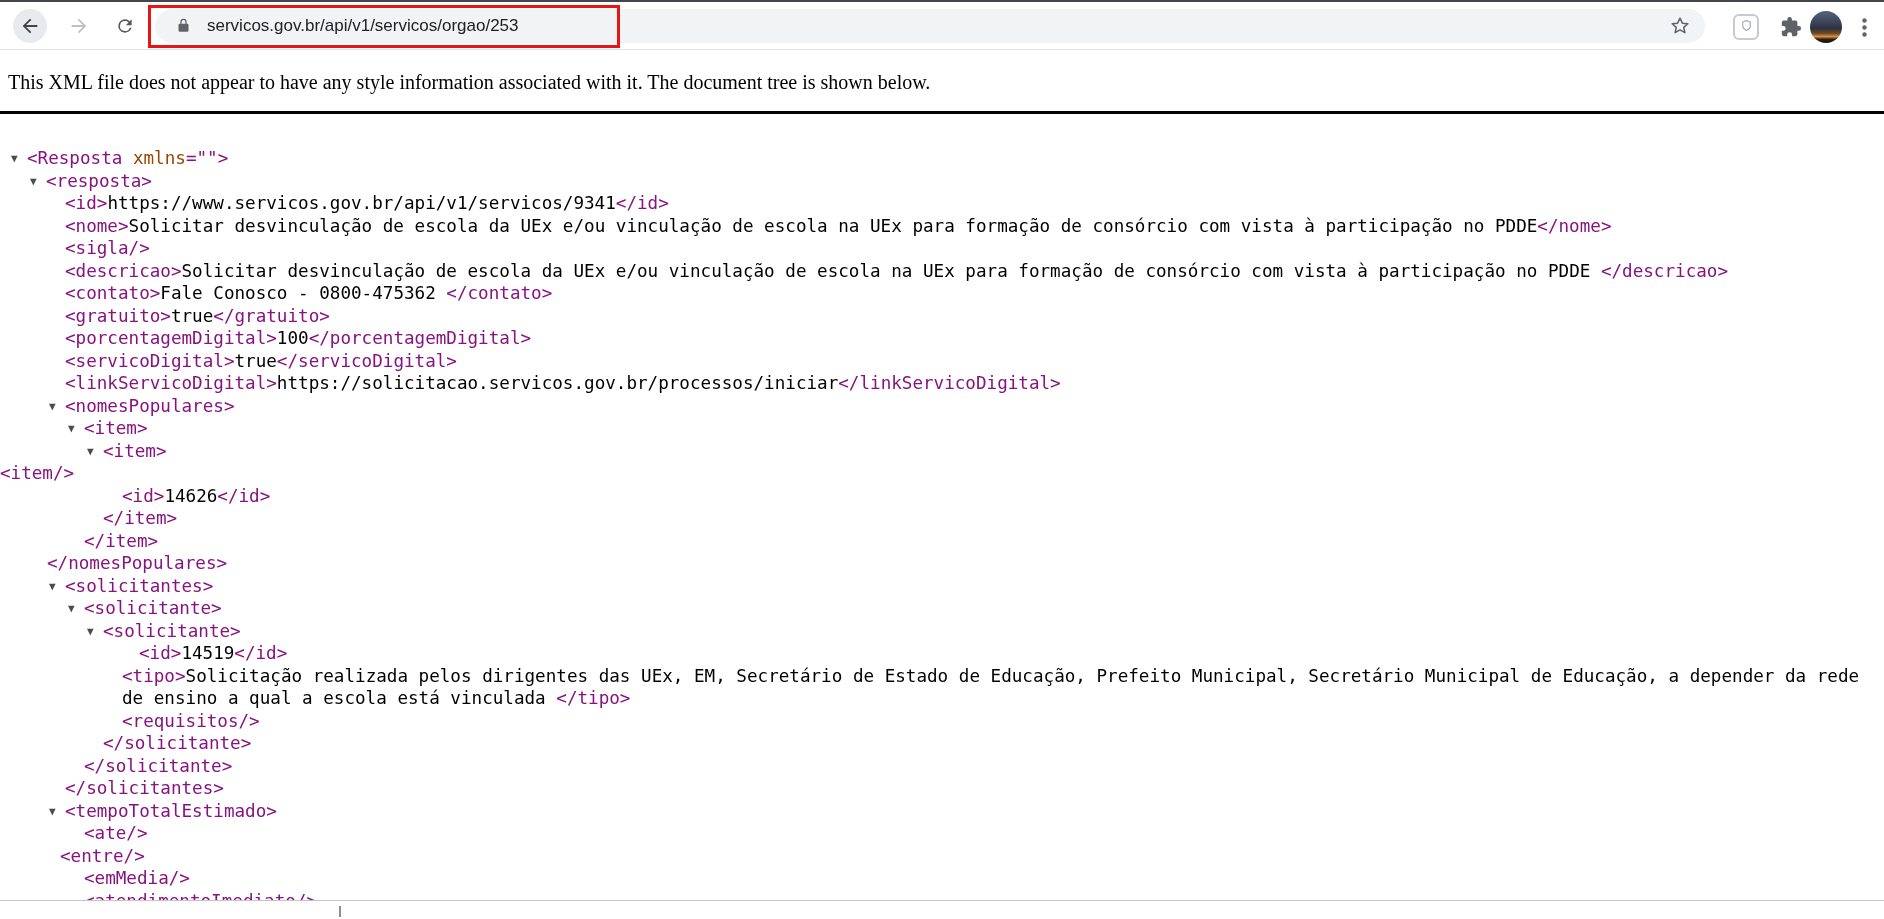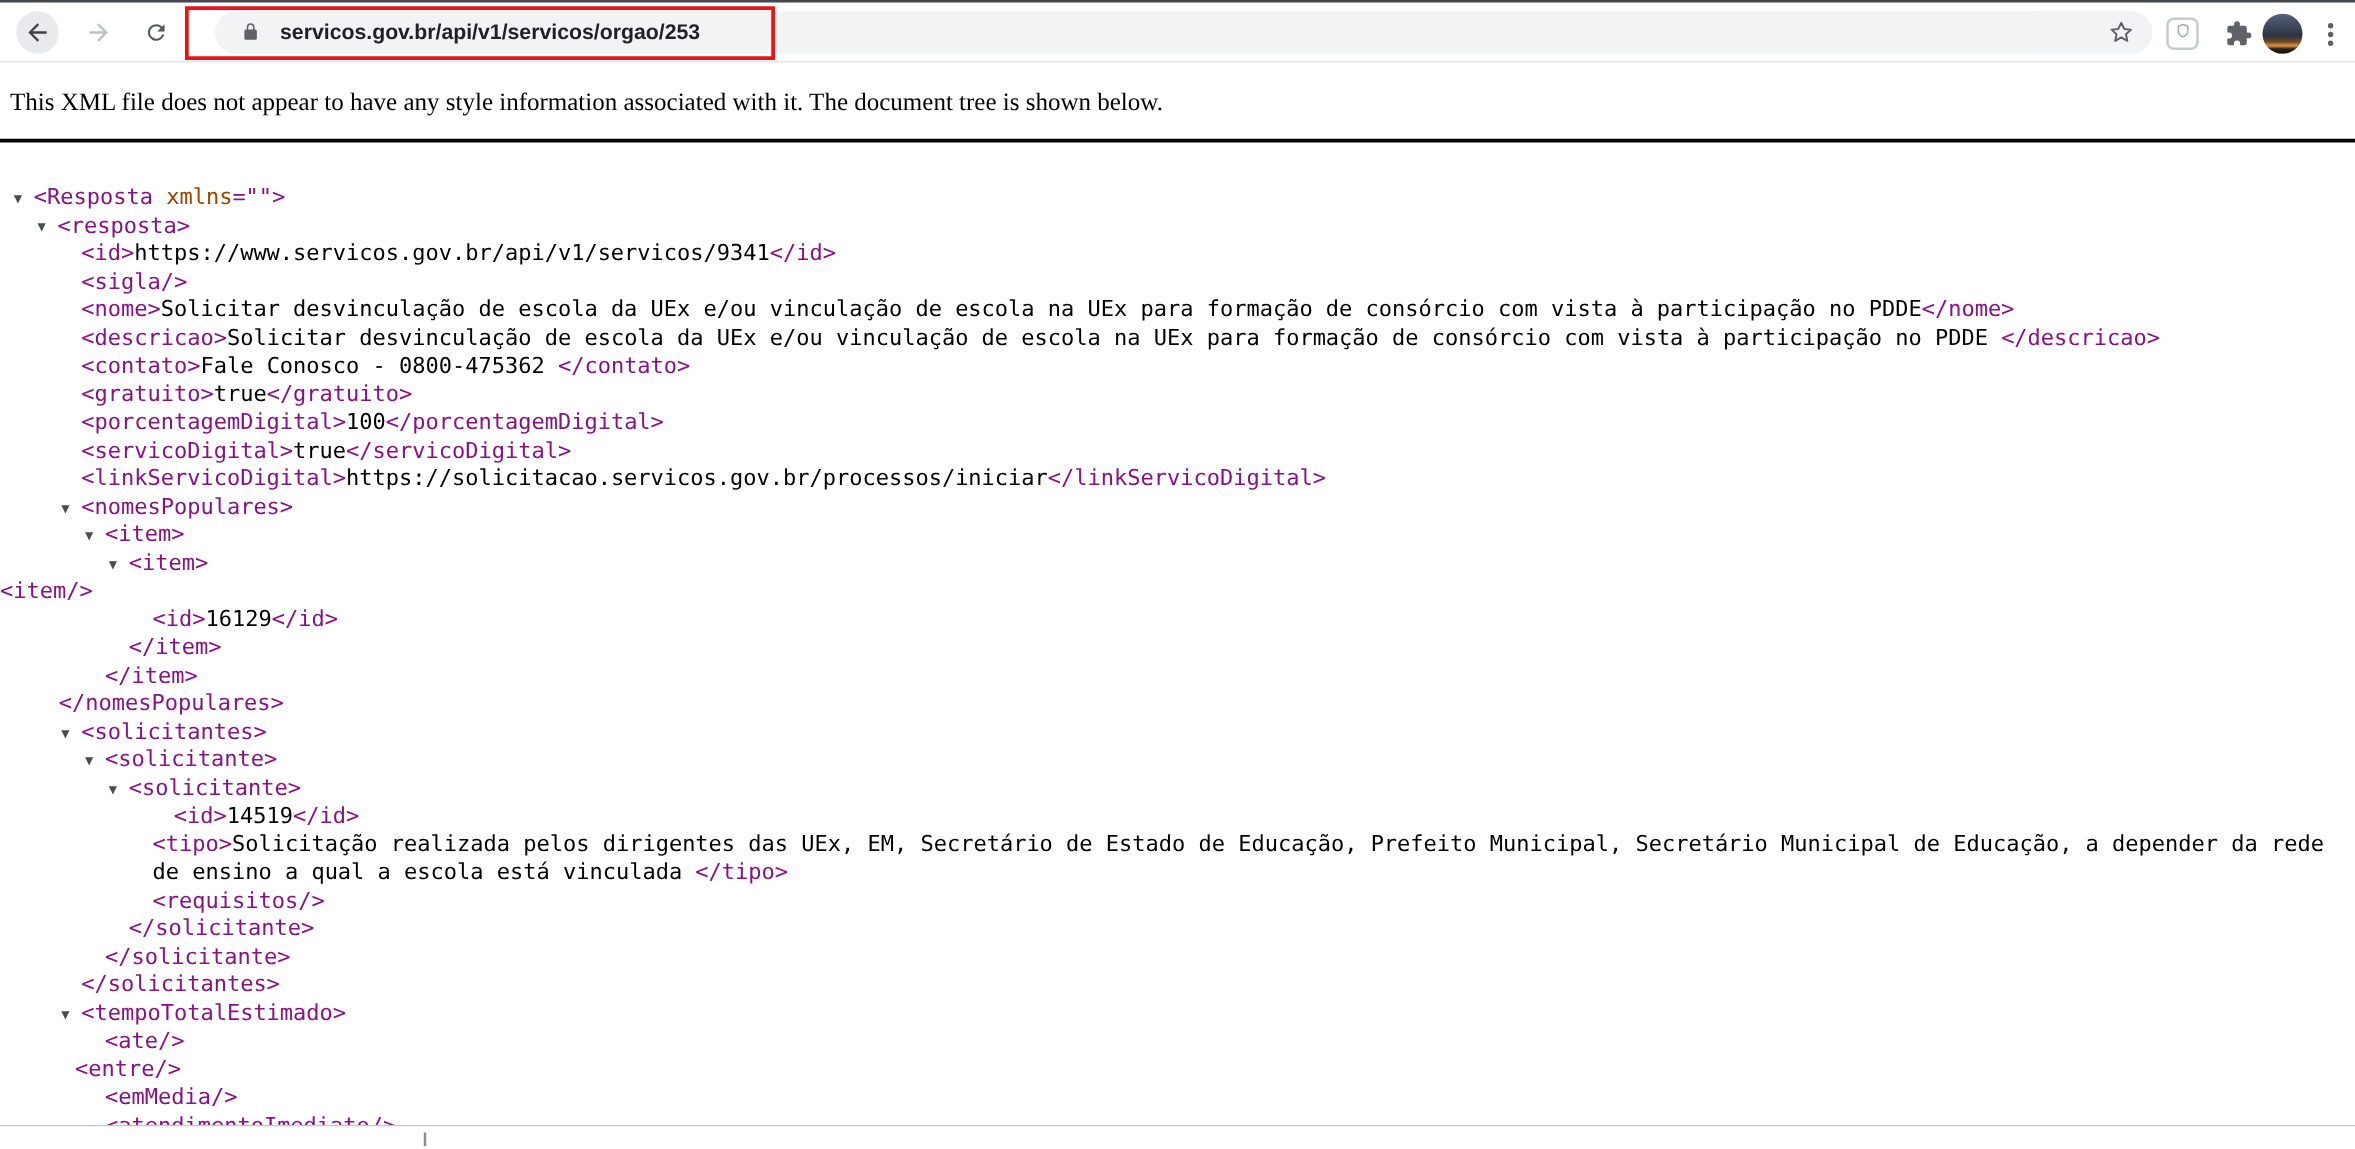"servicos.gov.br/api/v1/servicos/orgao/25" .omnibox { font-weight: bold -> none; left: 172px -> 155px }
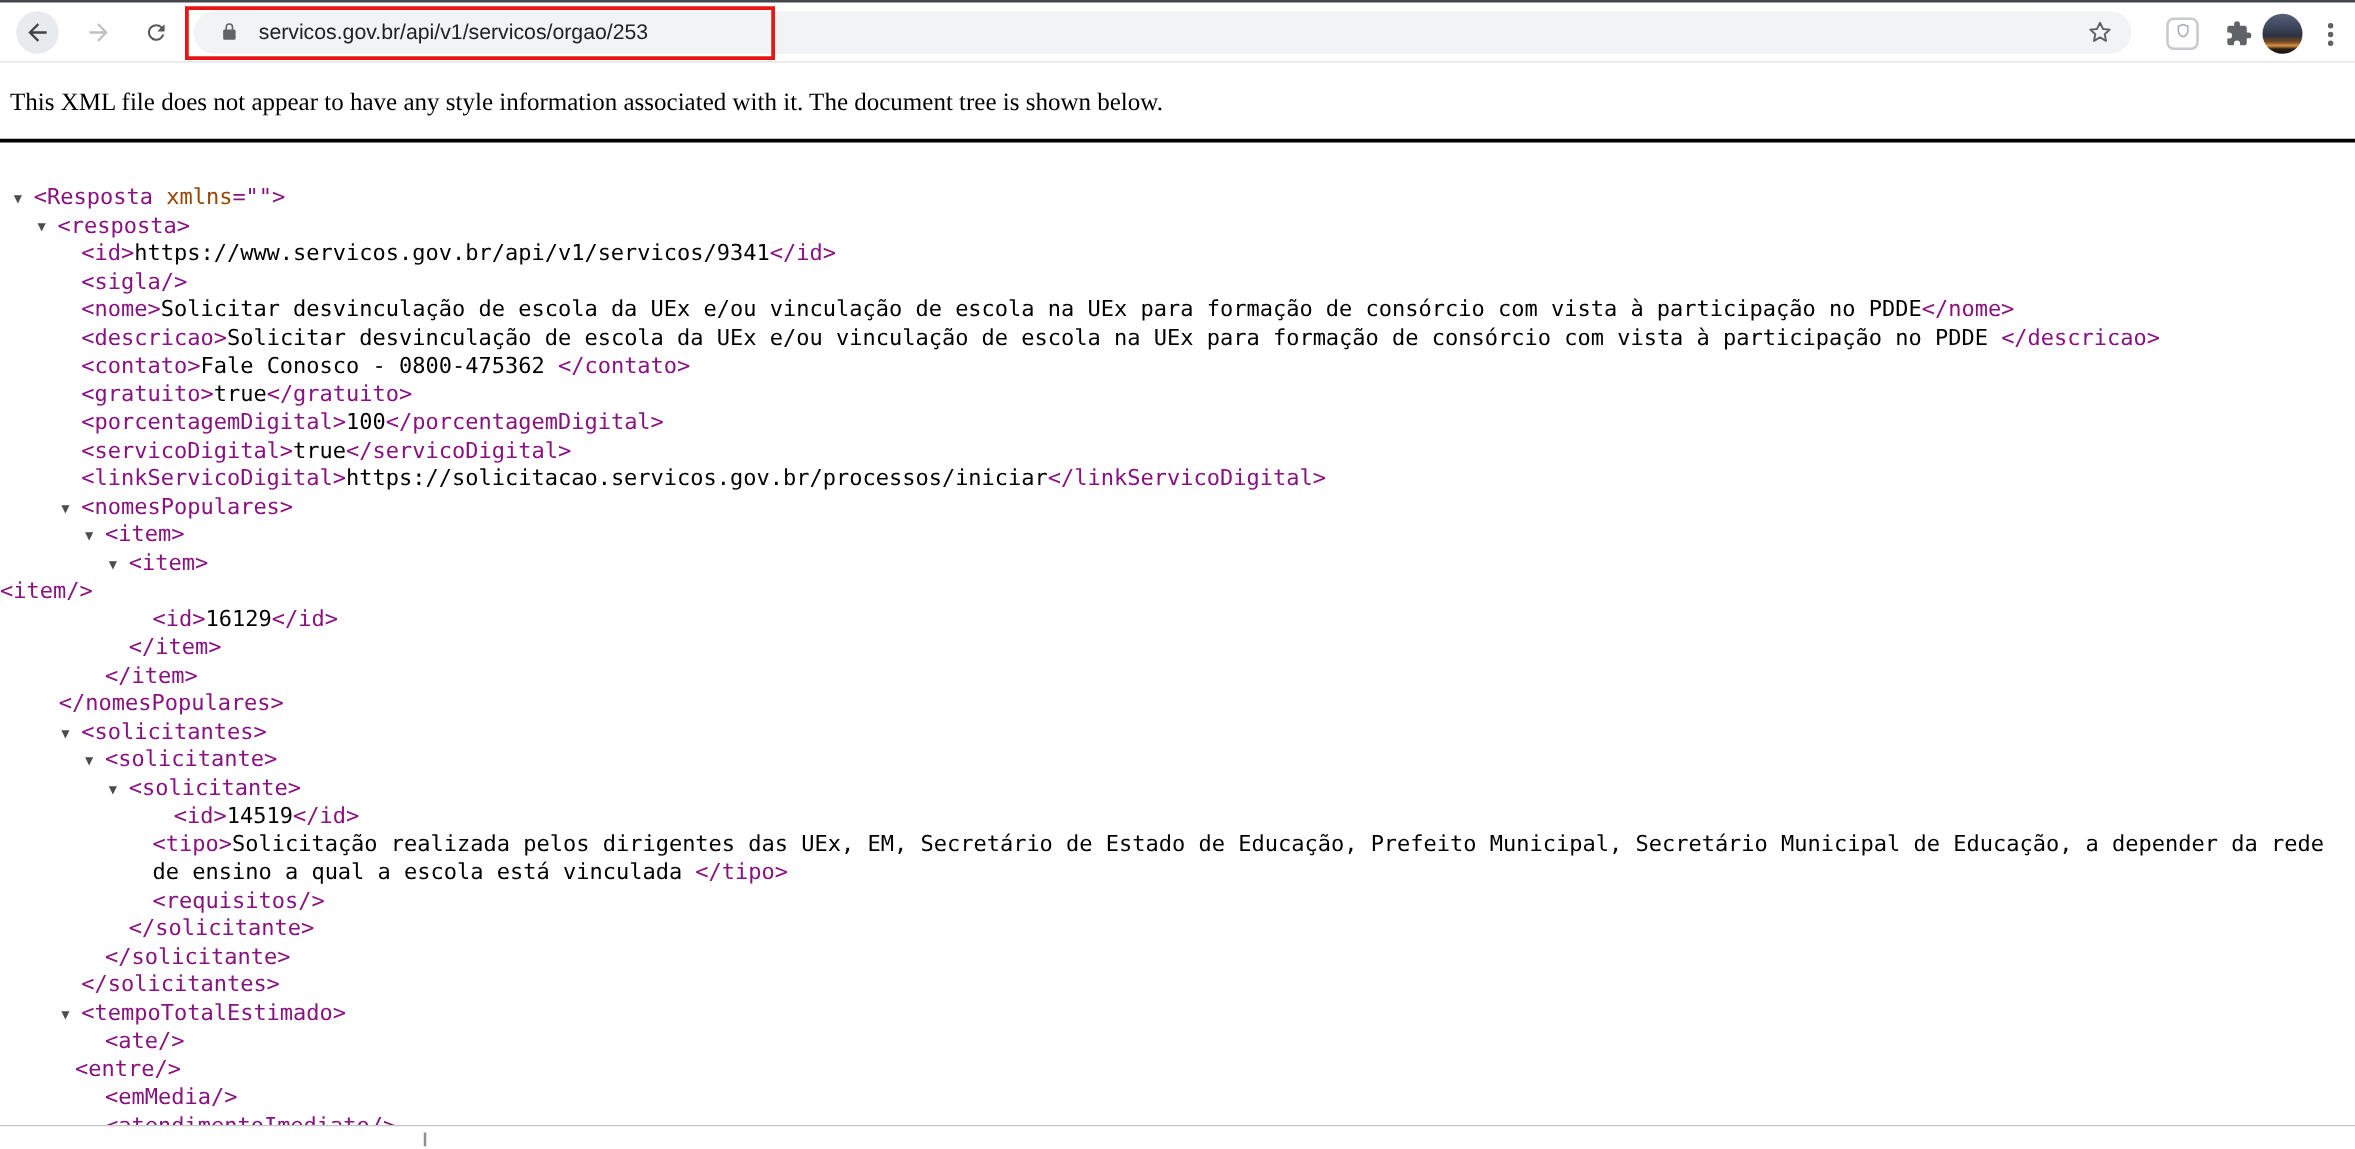"<sigla/>" div.line { order: before "<nome>Solicitar desvinculação de escola" -> after "<nome>Solicitar desvinculação de escola" }
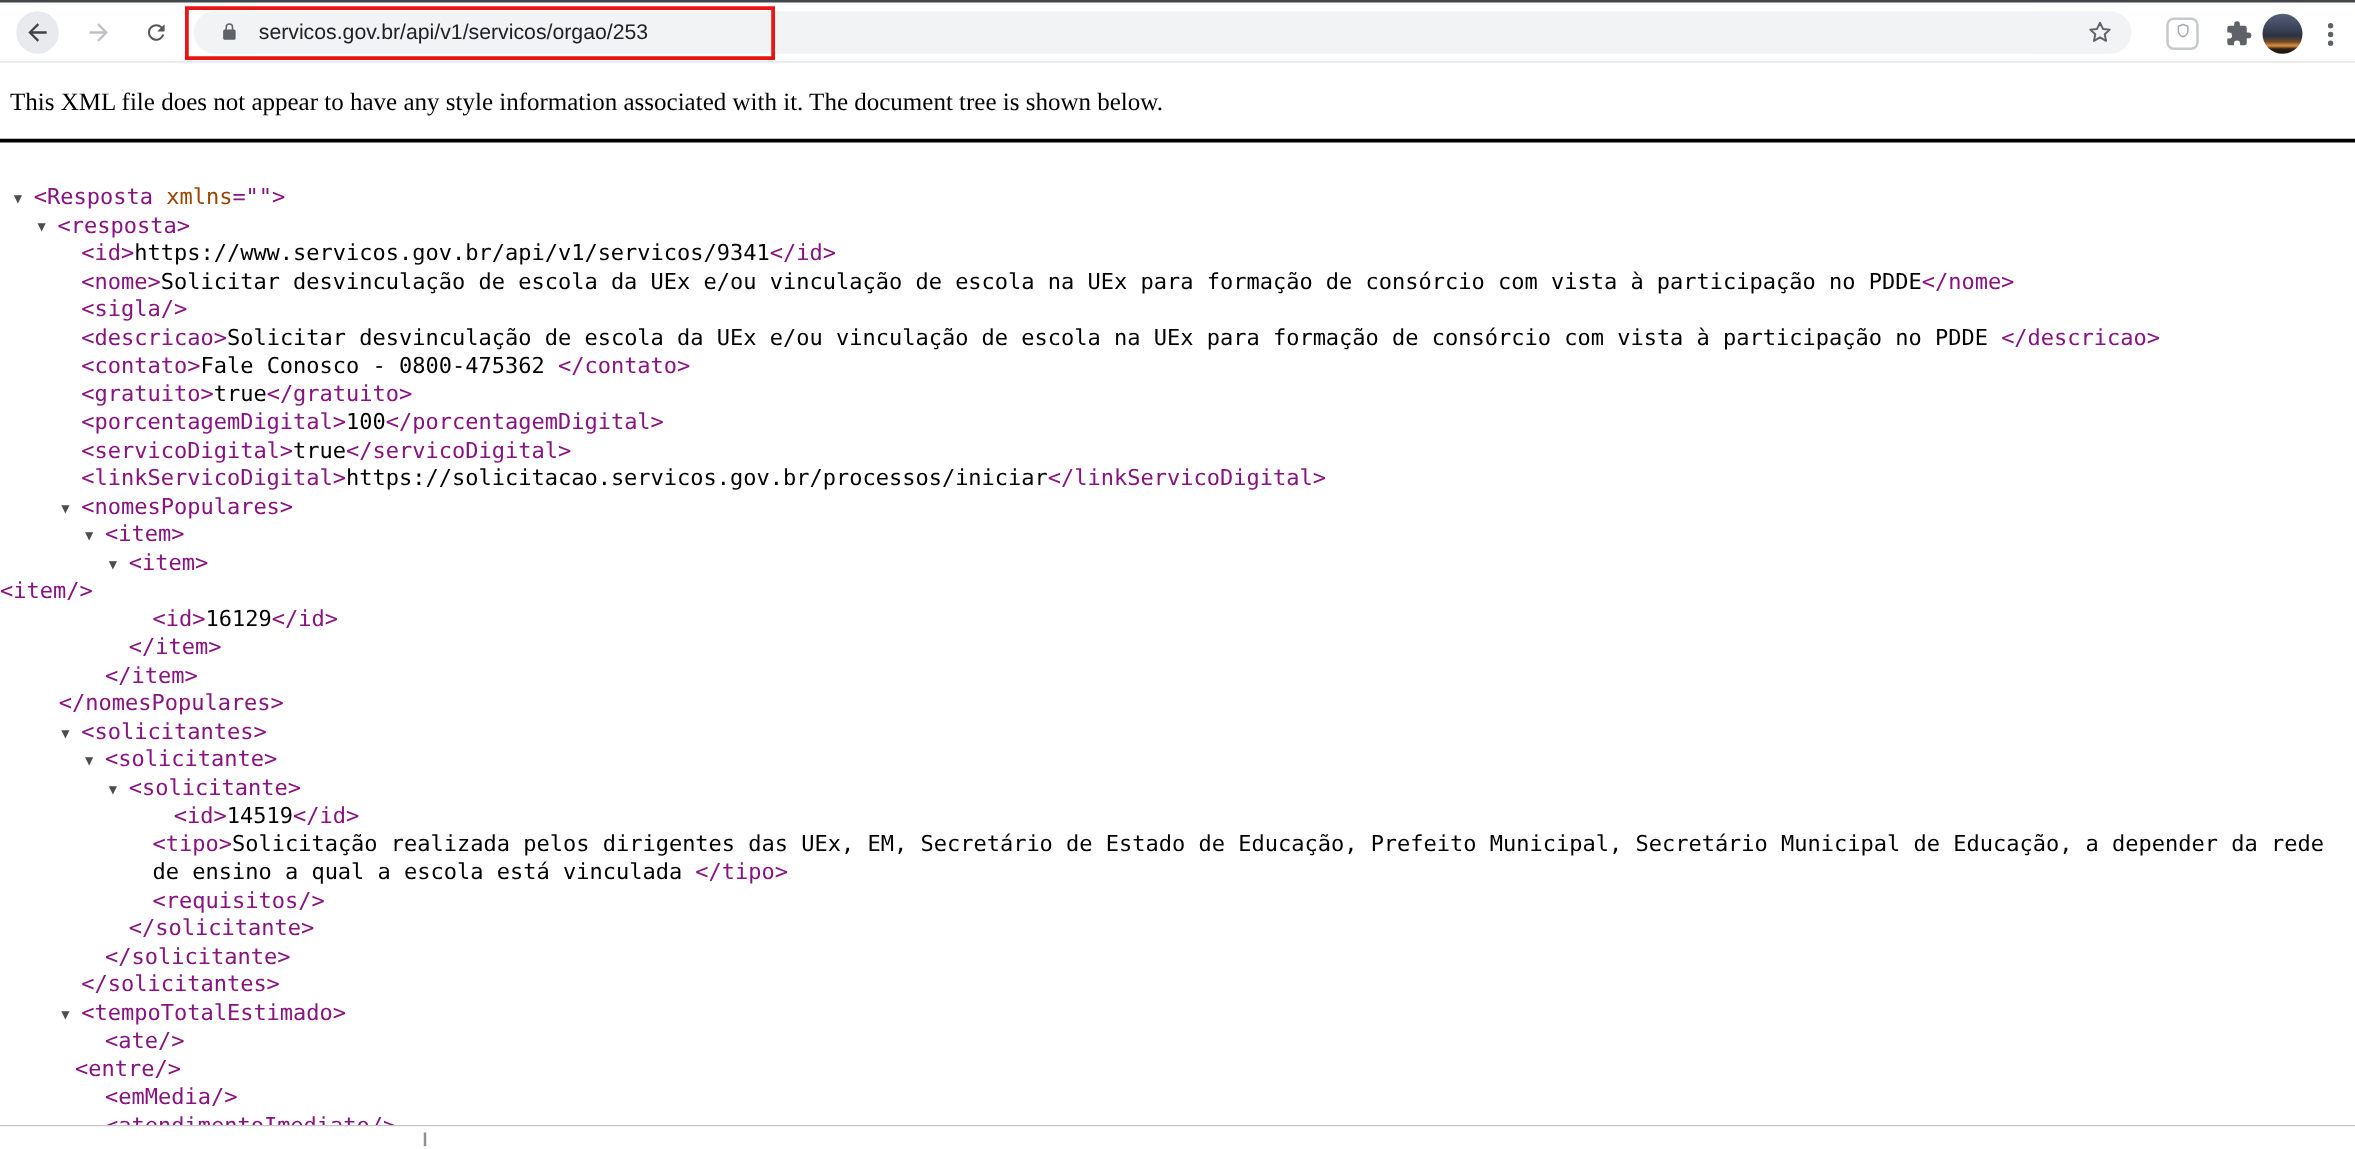"16129" span.seg-x { text: 16129 -> 14626 }
